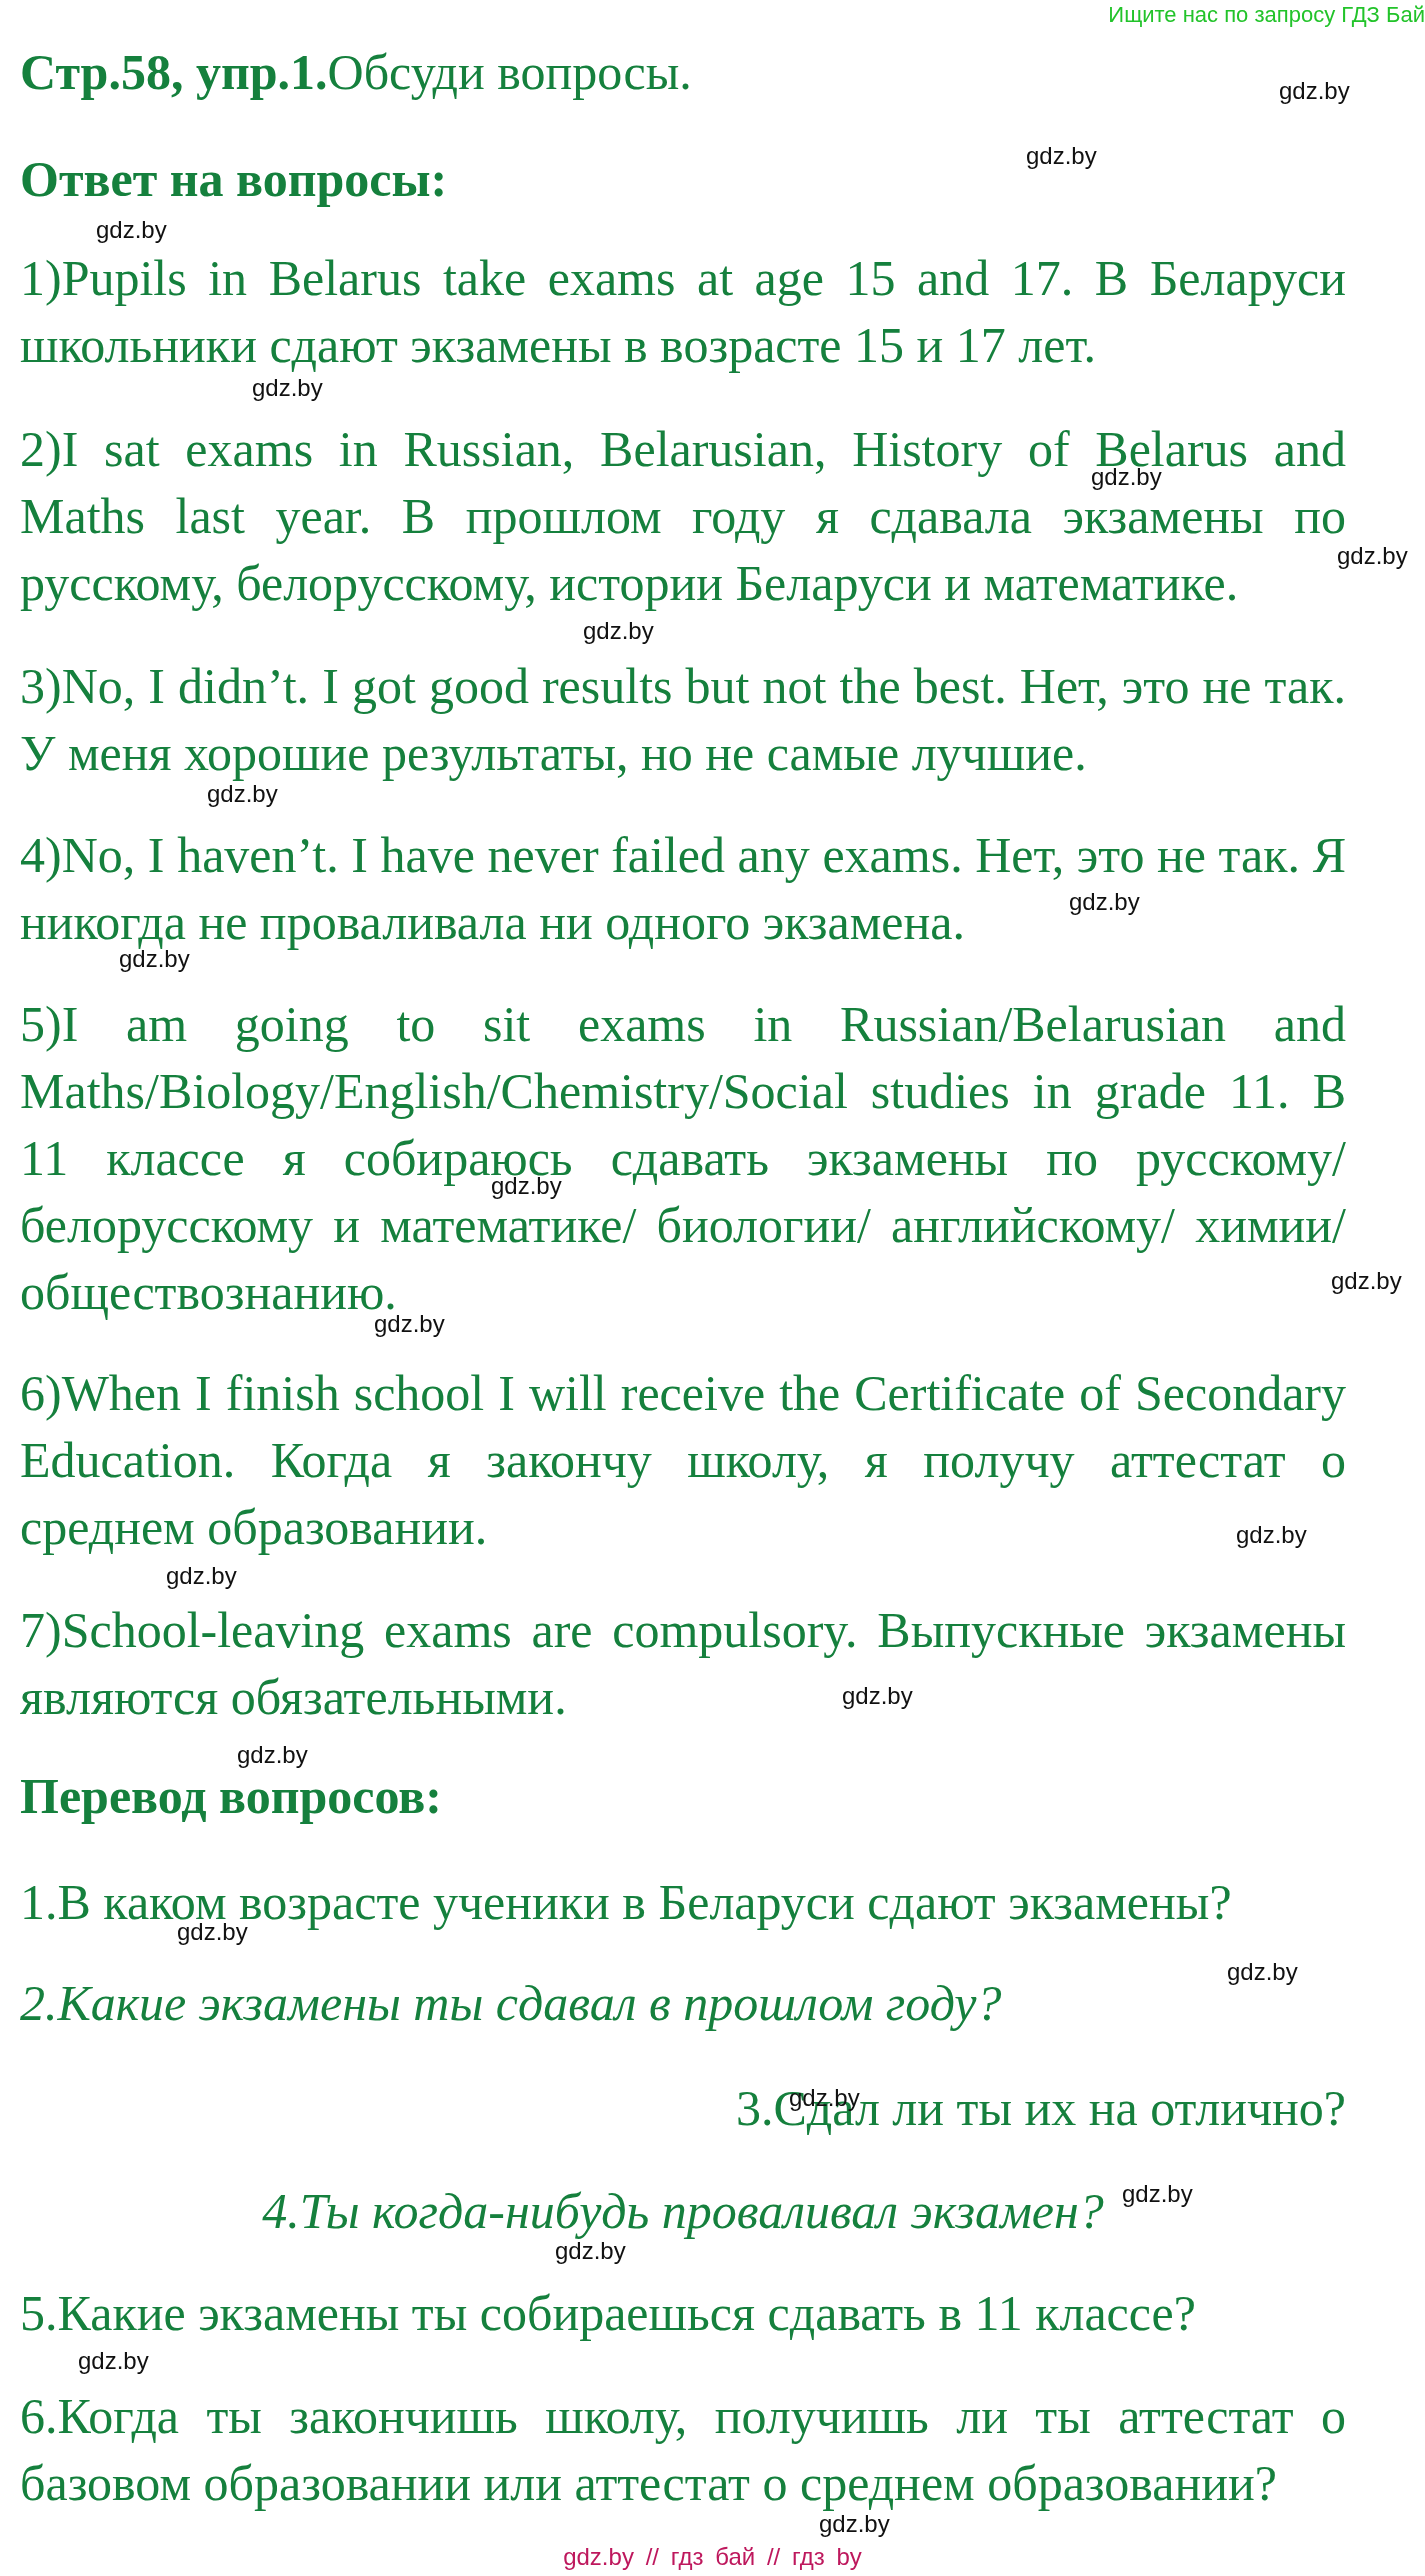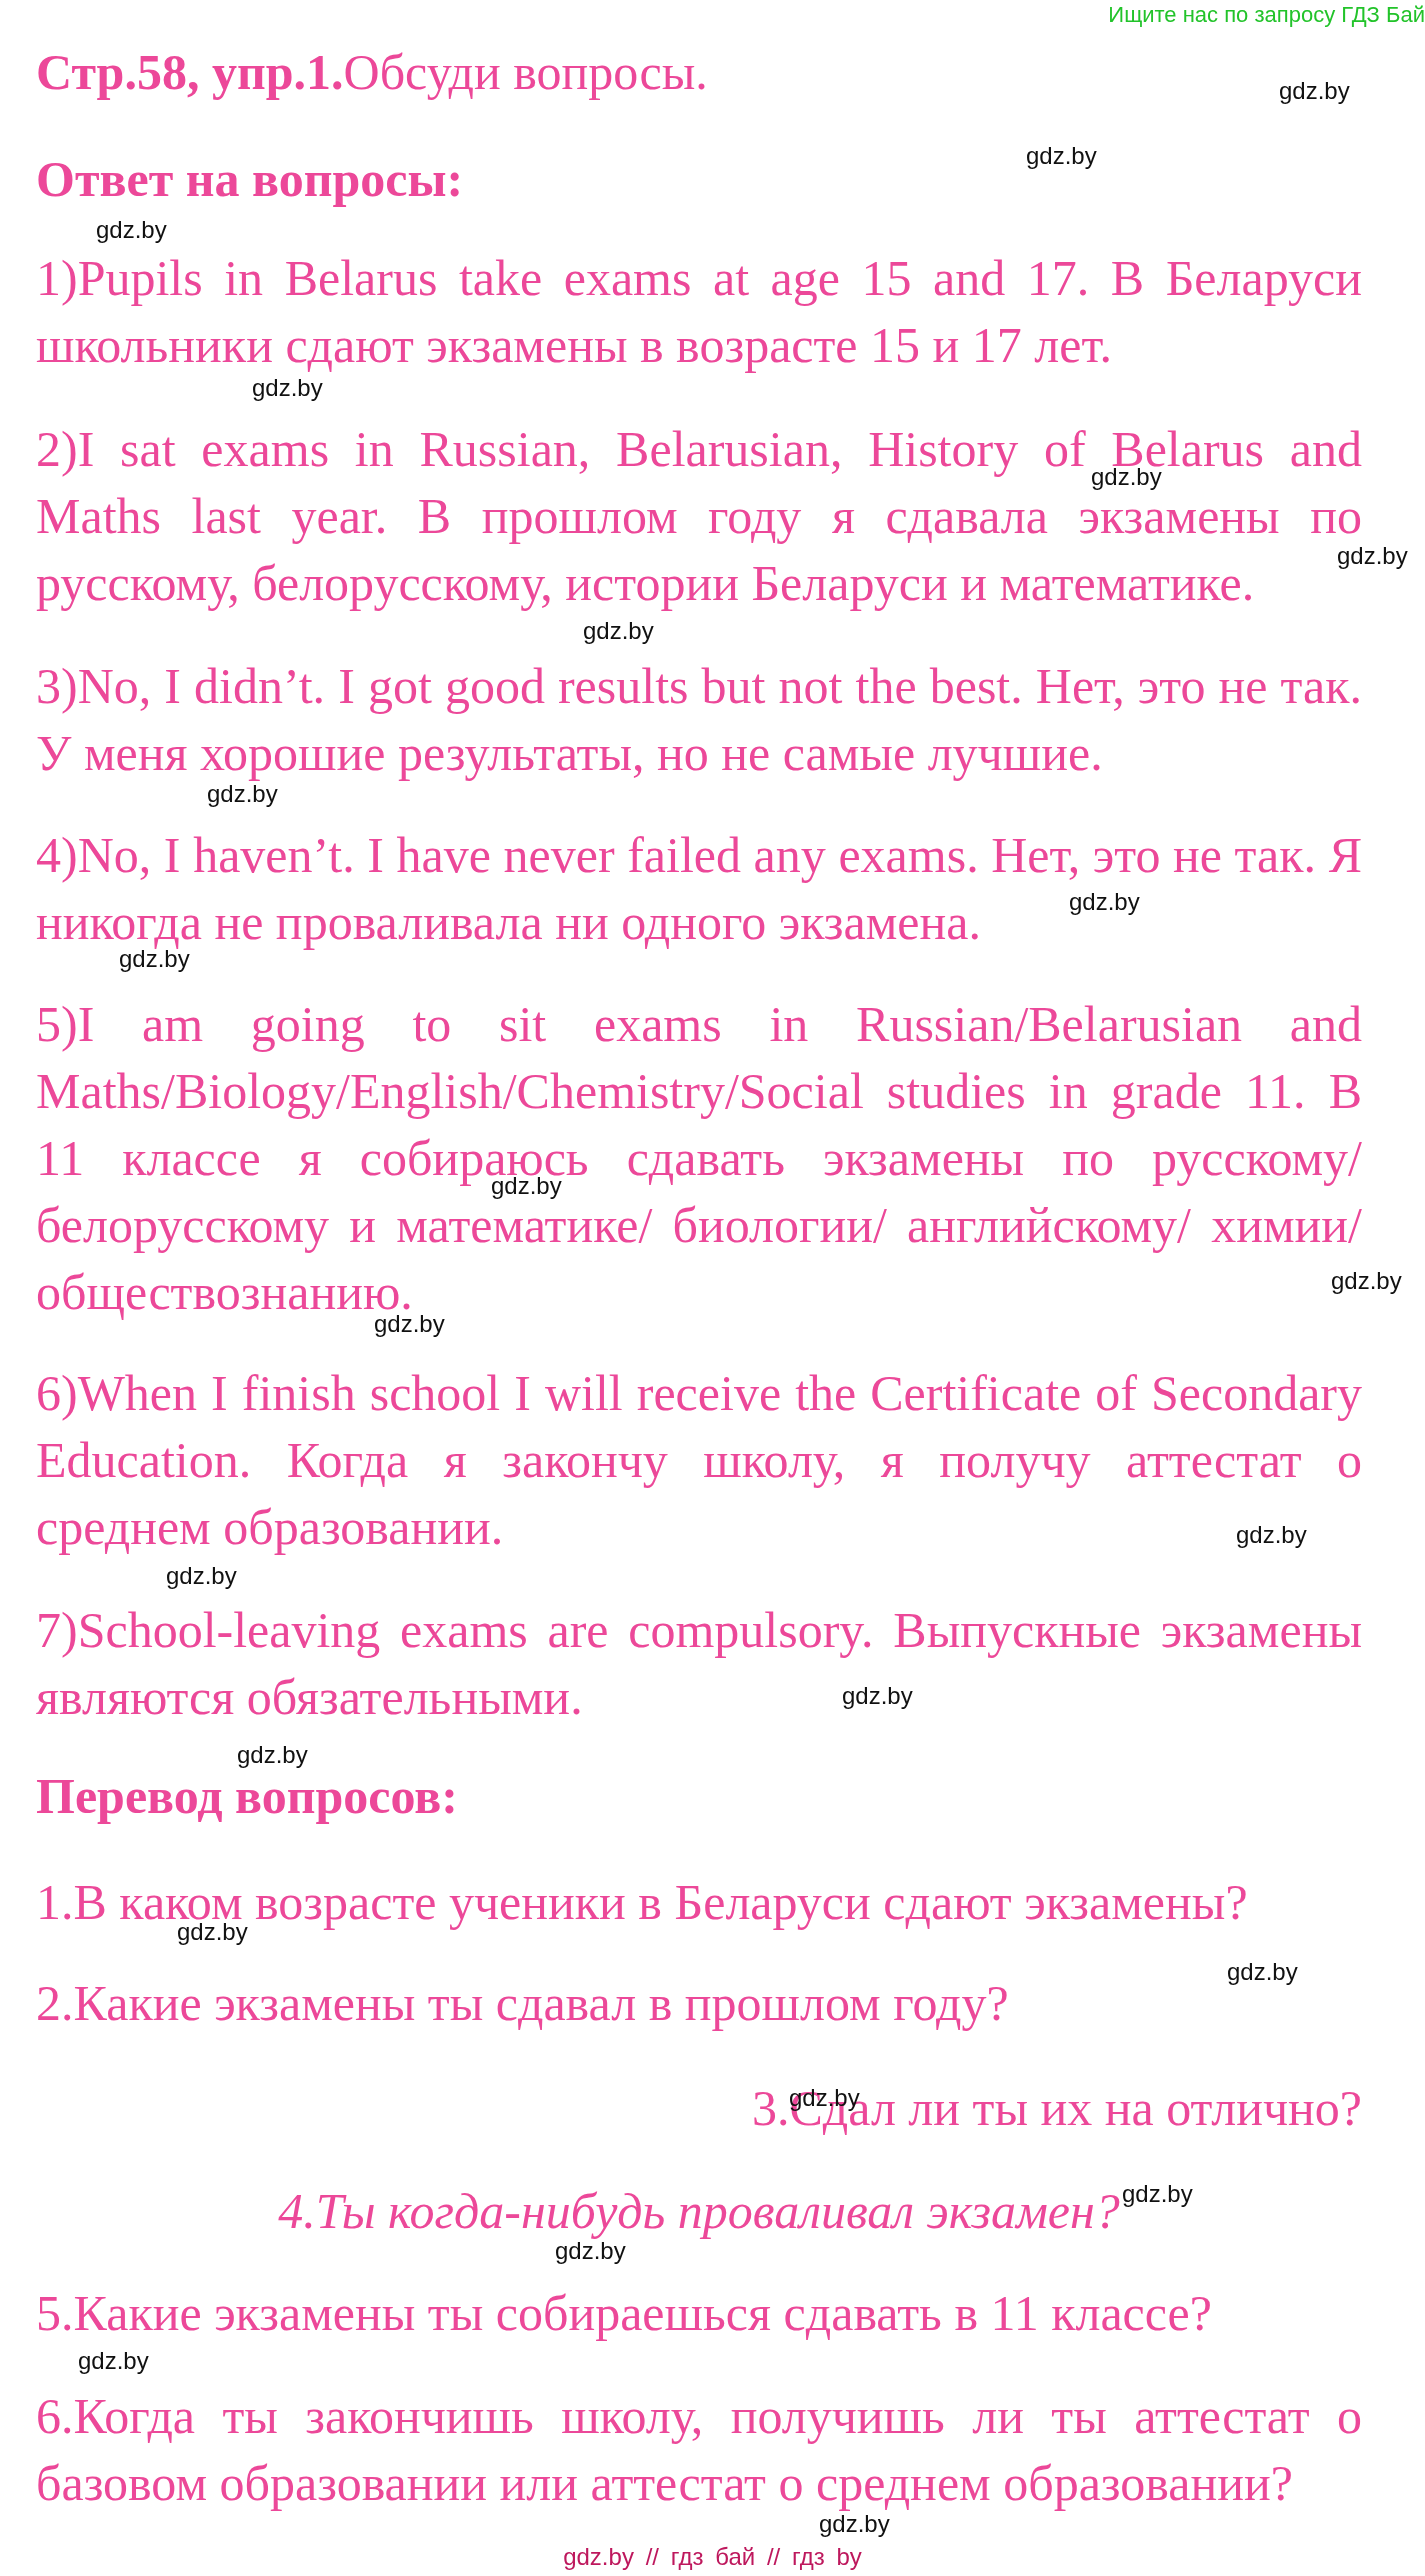"Стр.58, упр.1.Обсуди вопросы." .block { color: #ec4899 -> #15803d; left: 36px -> 20px }
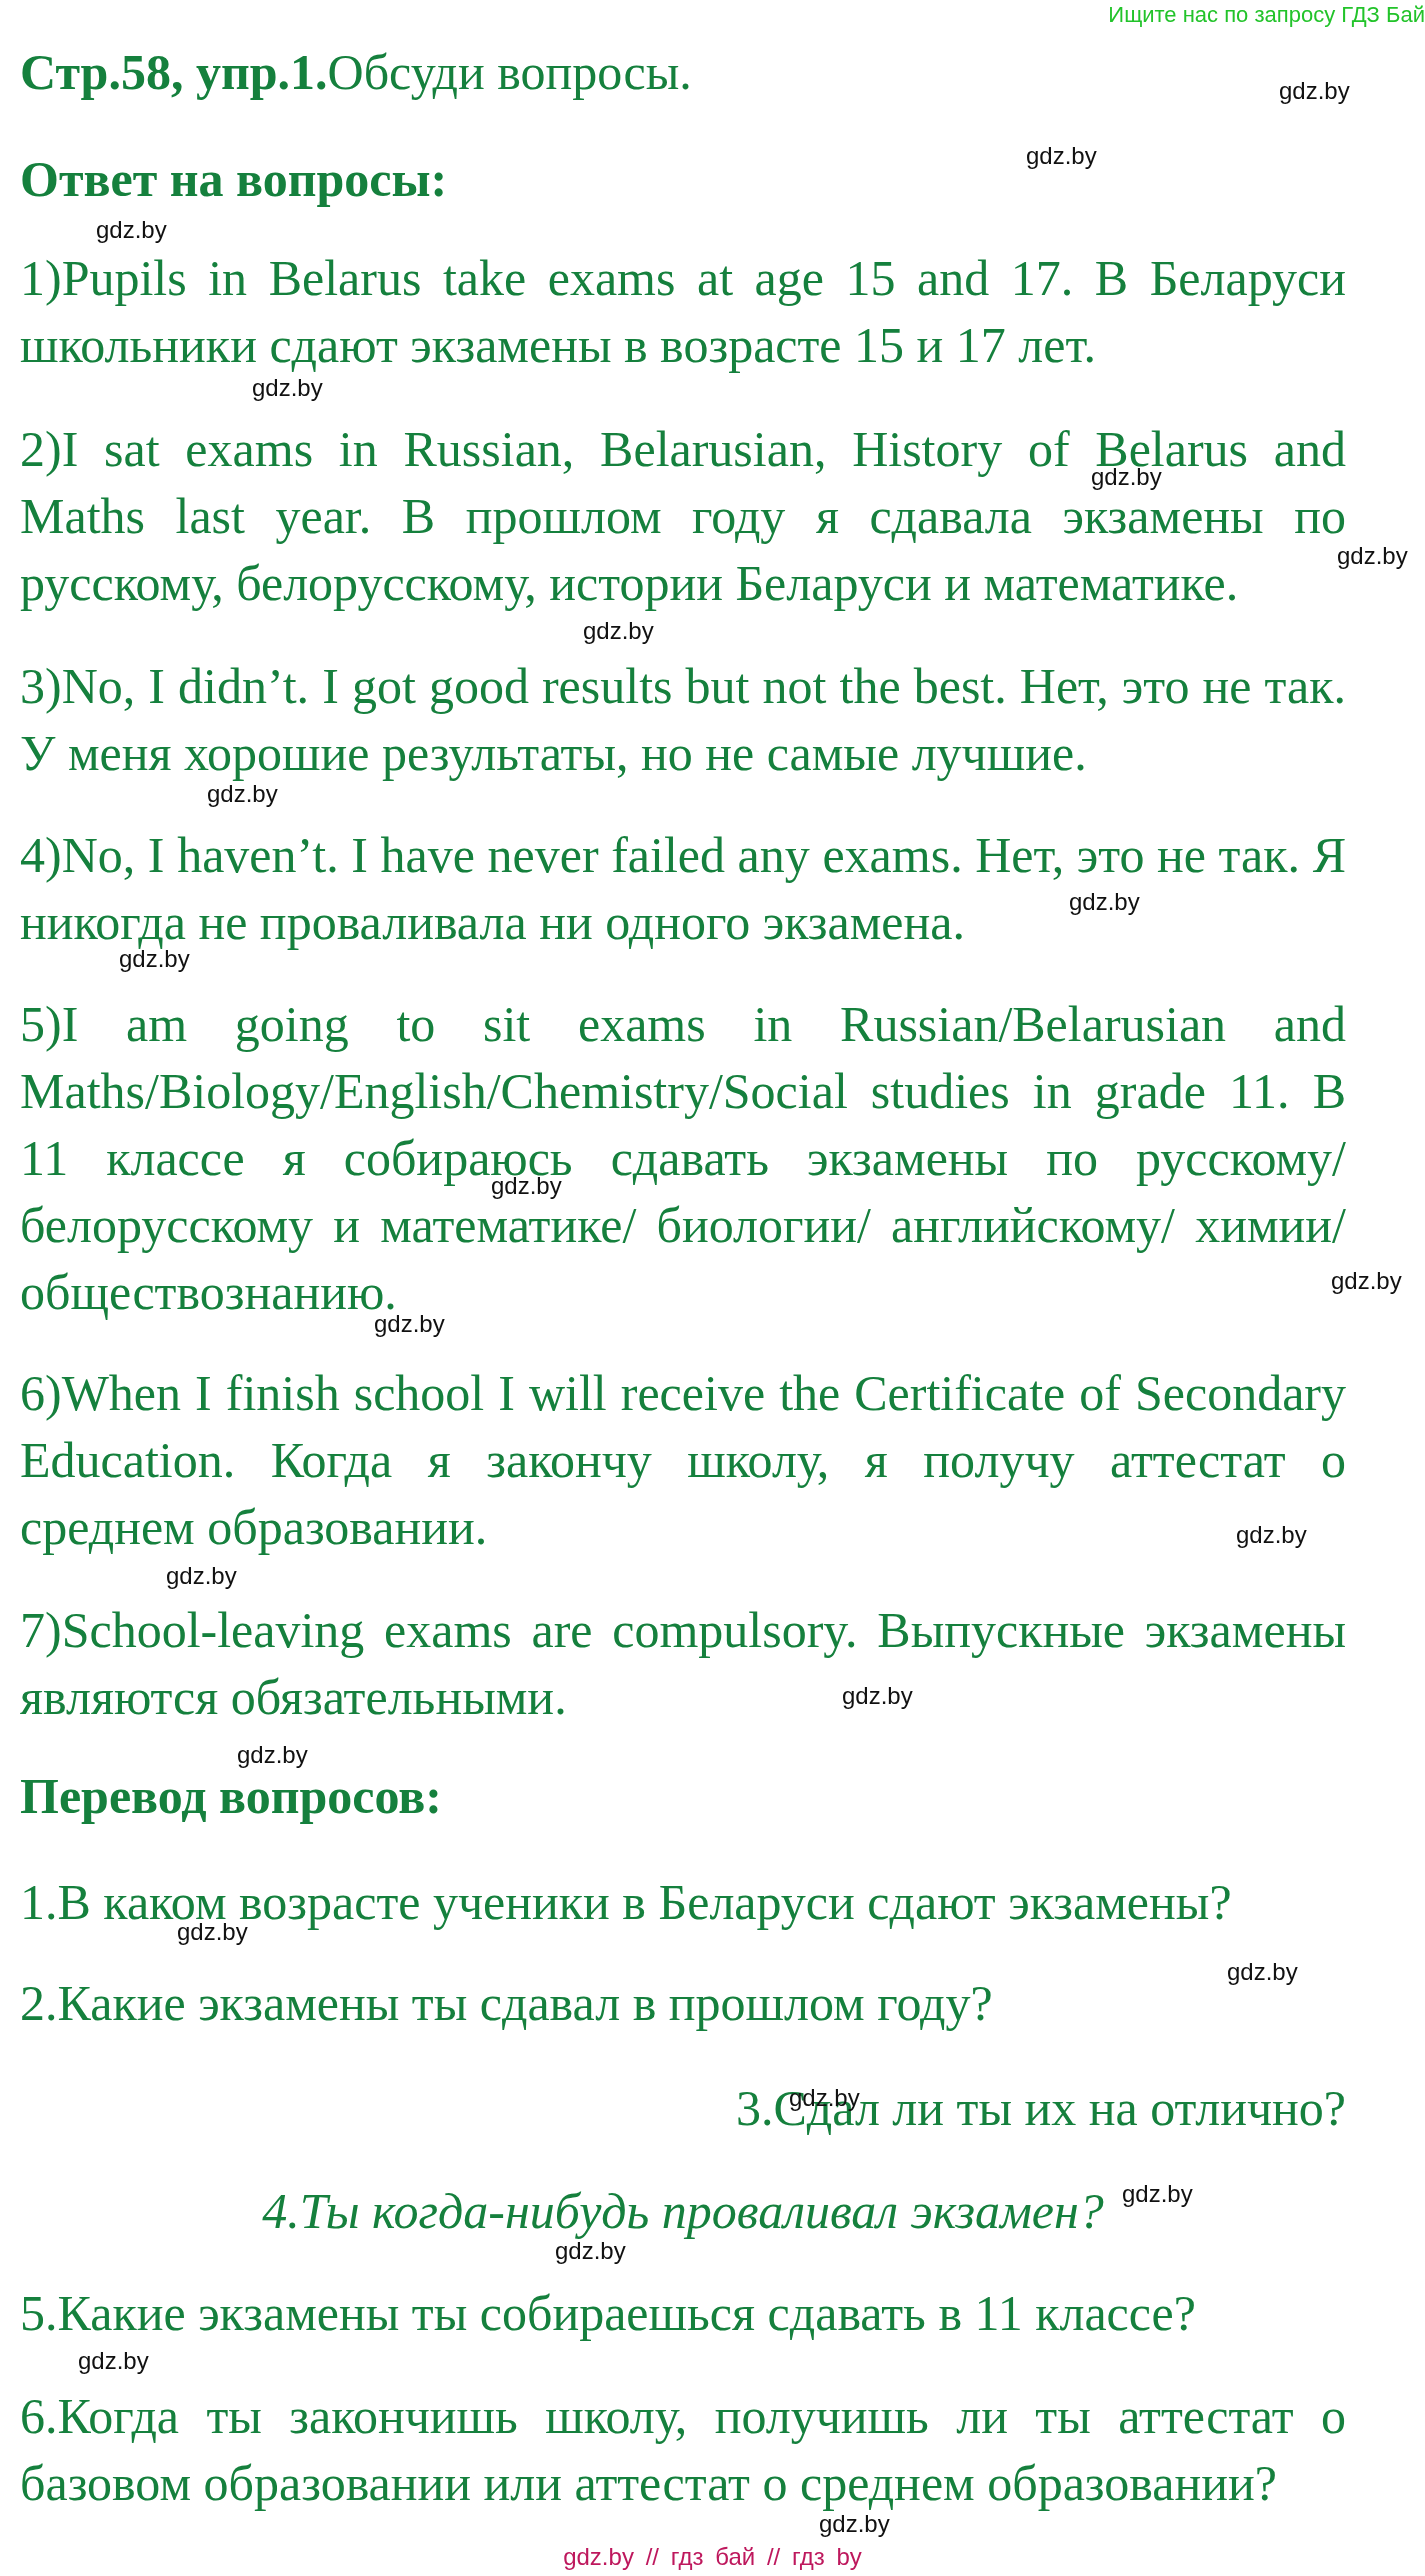"2.Какие экзамены ты сдавал в" div.block { font-style: none -> italic }
